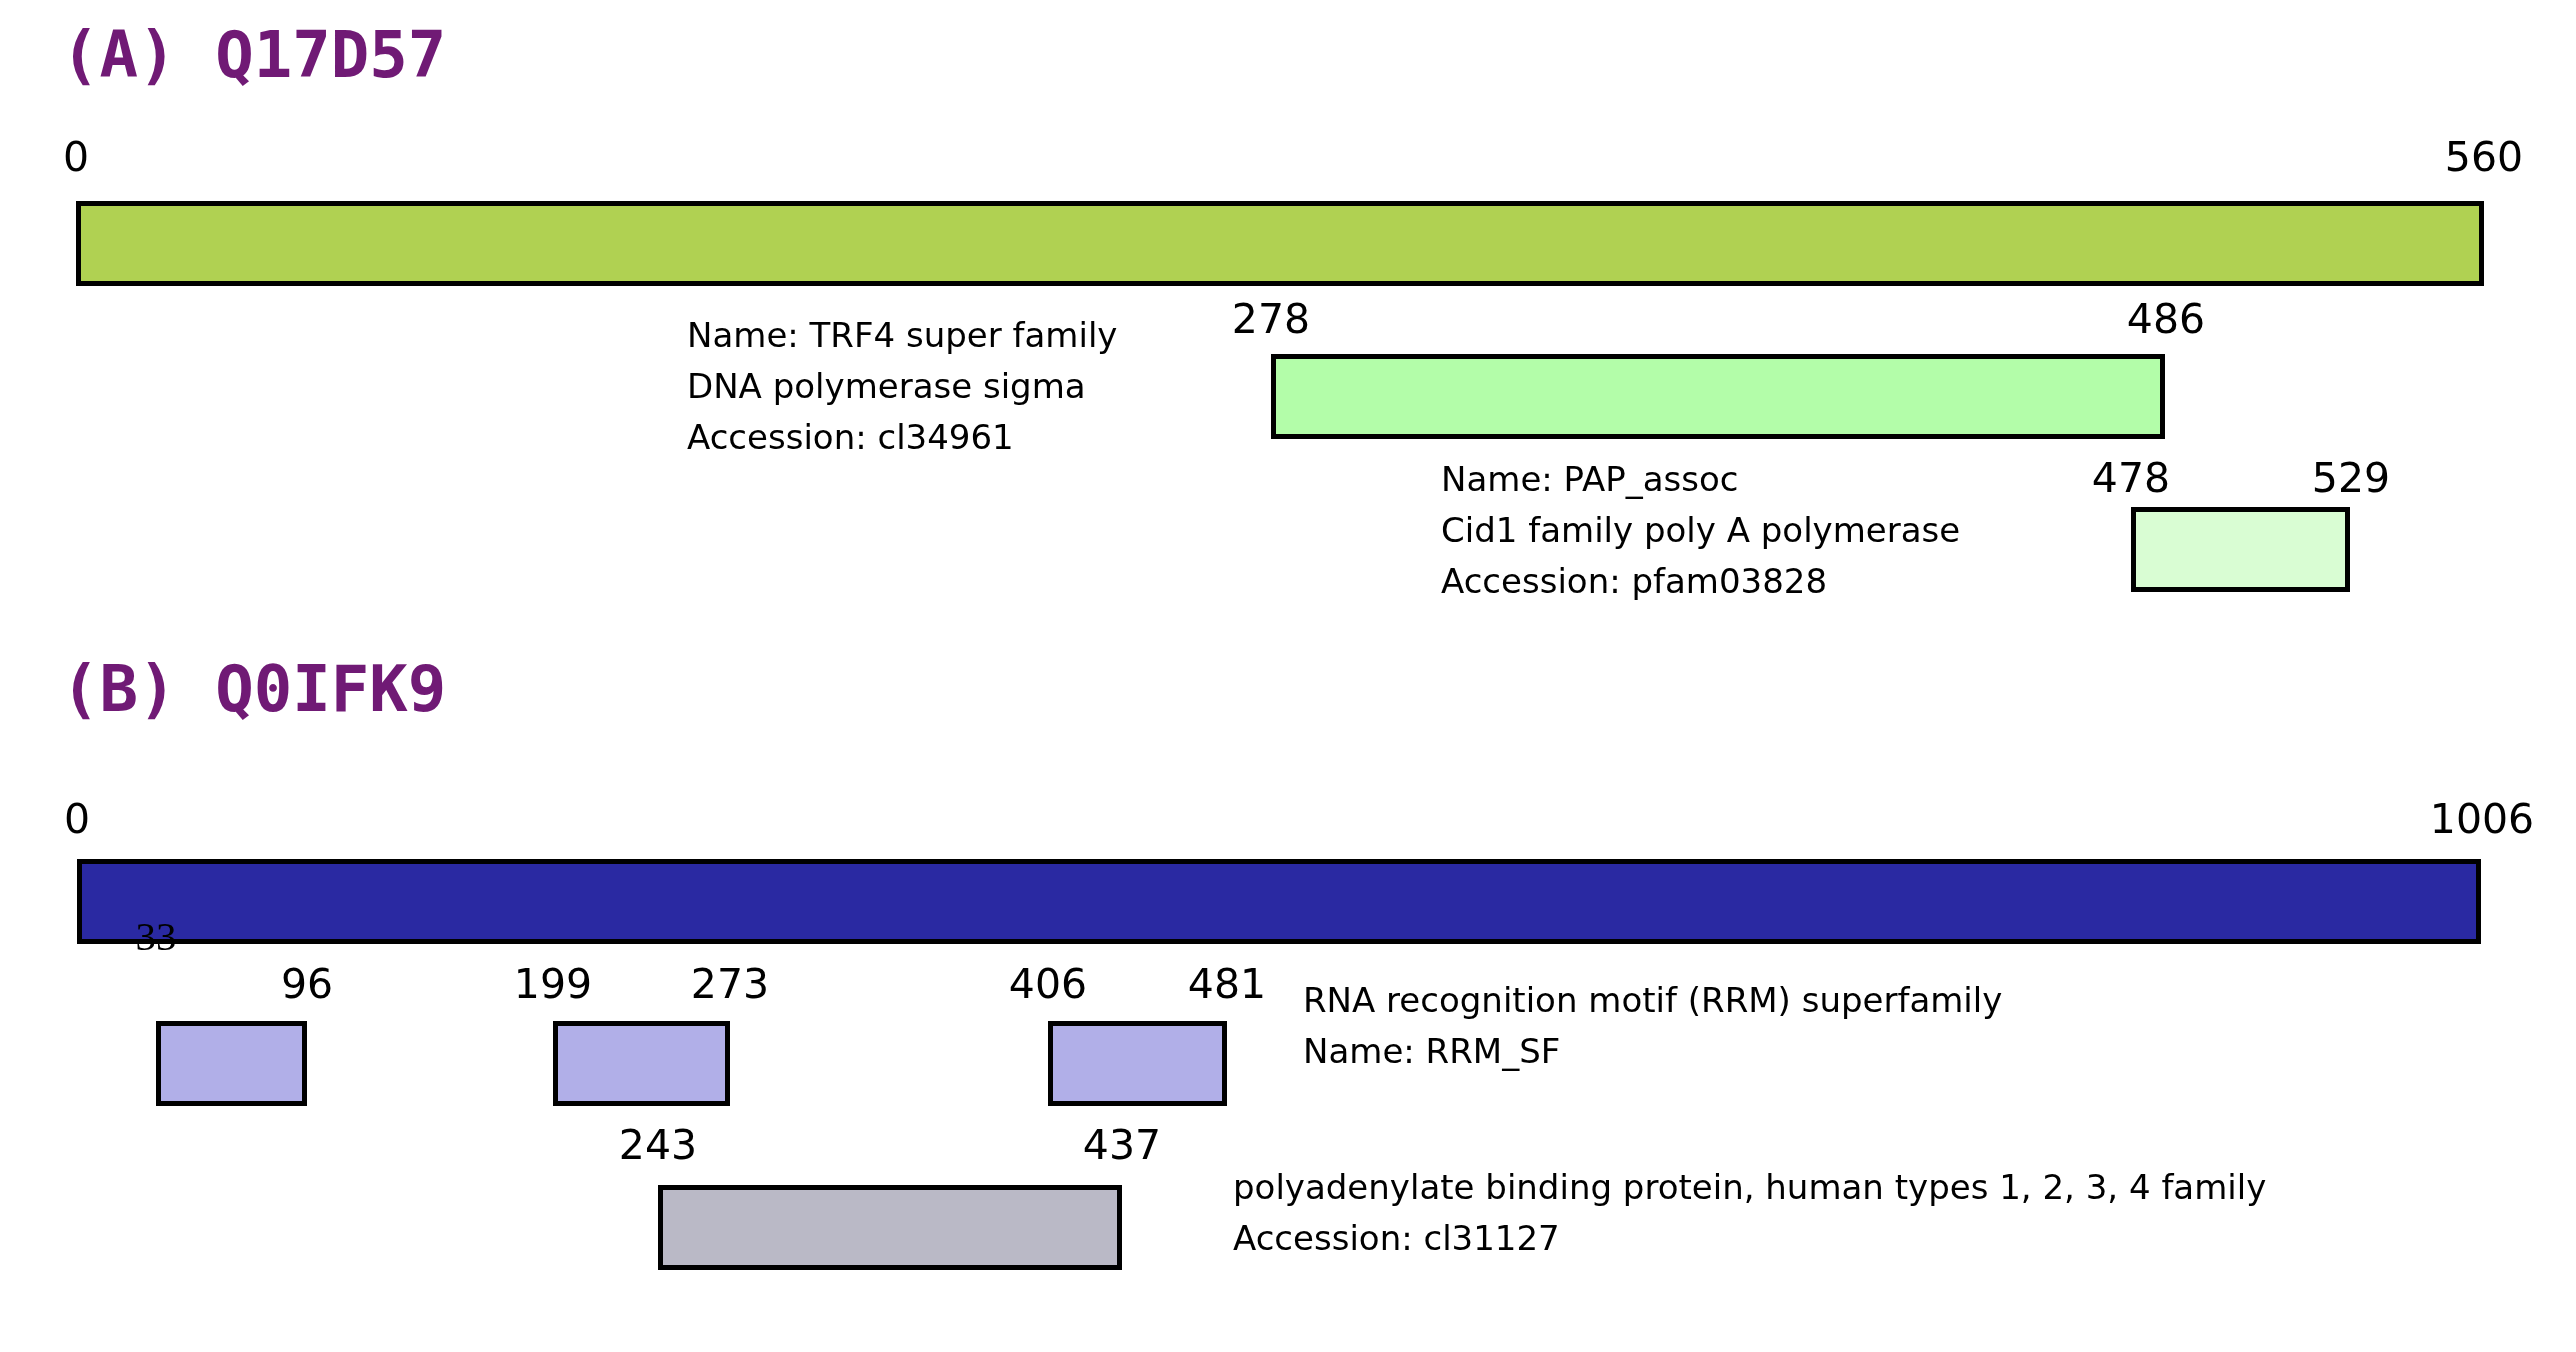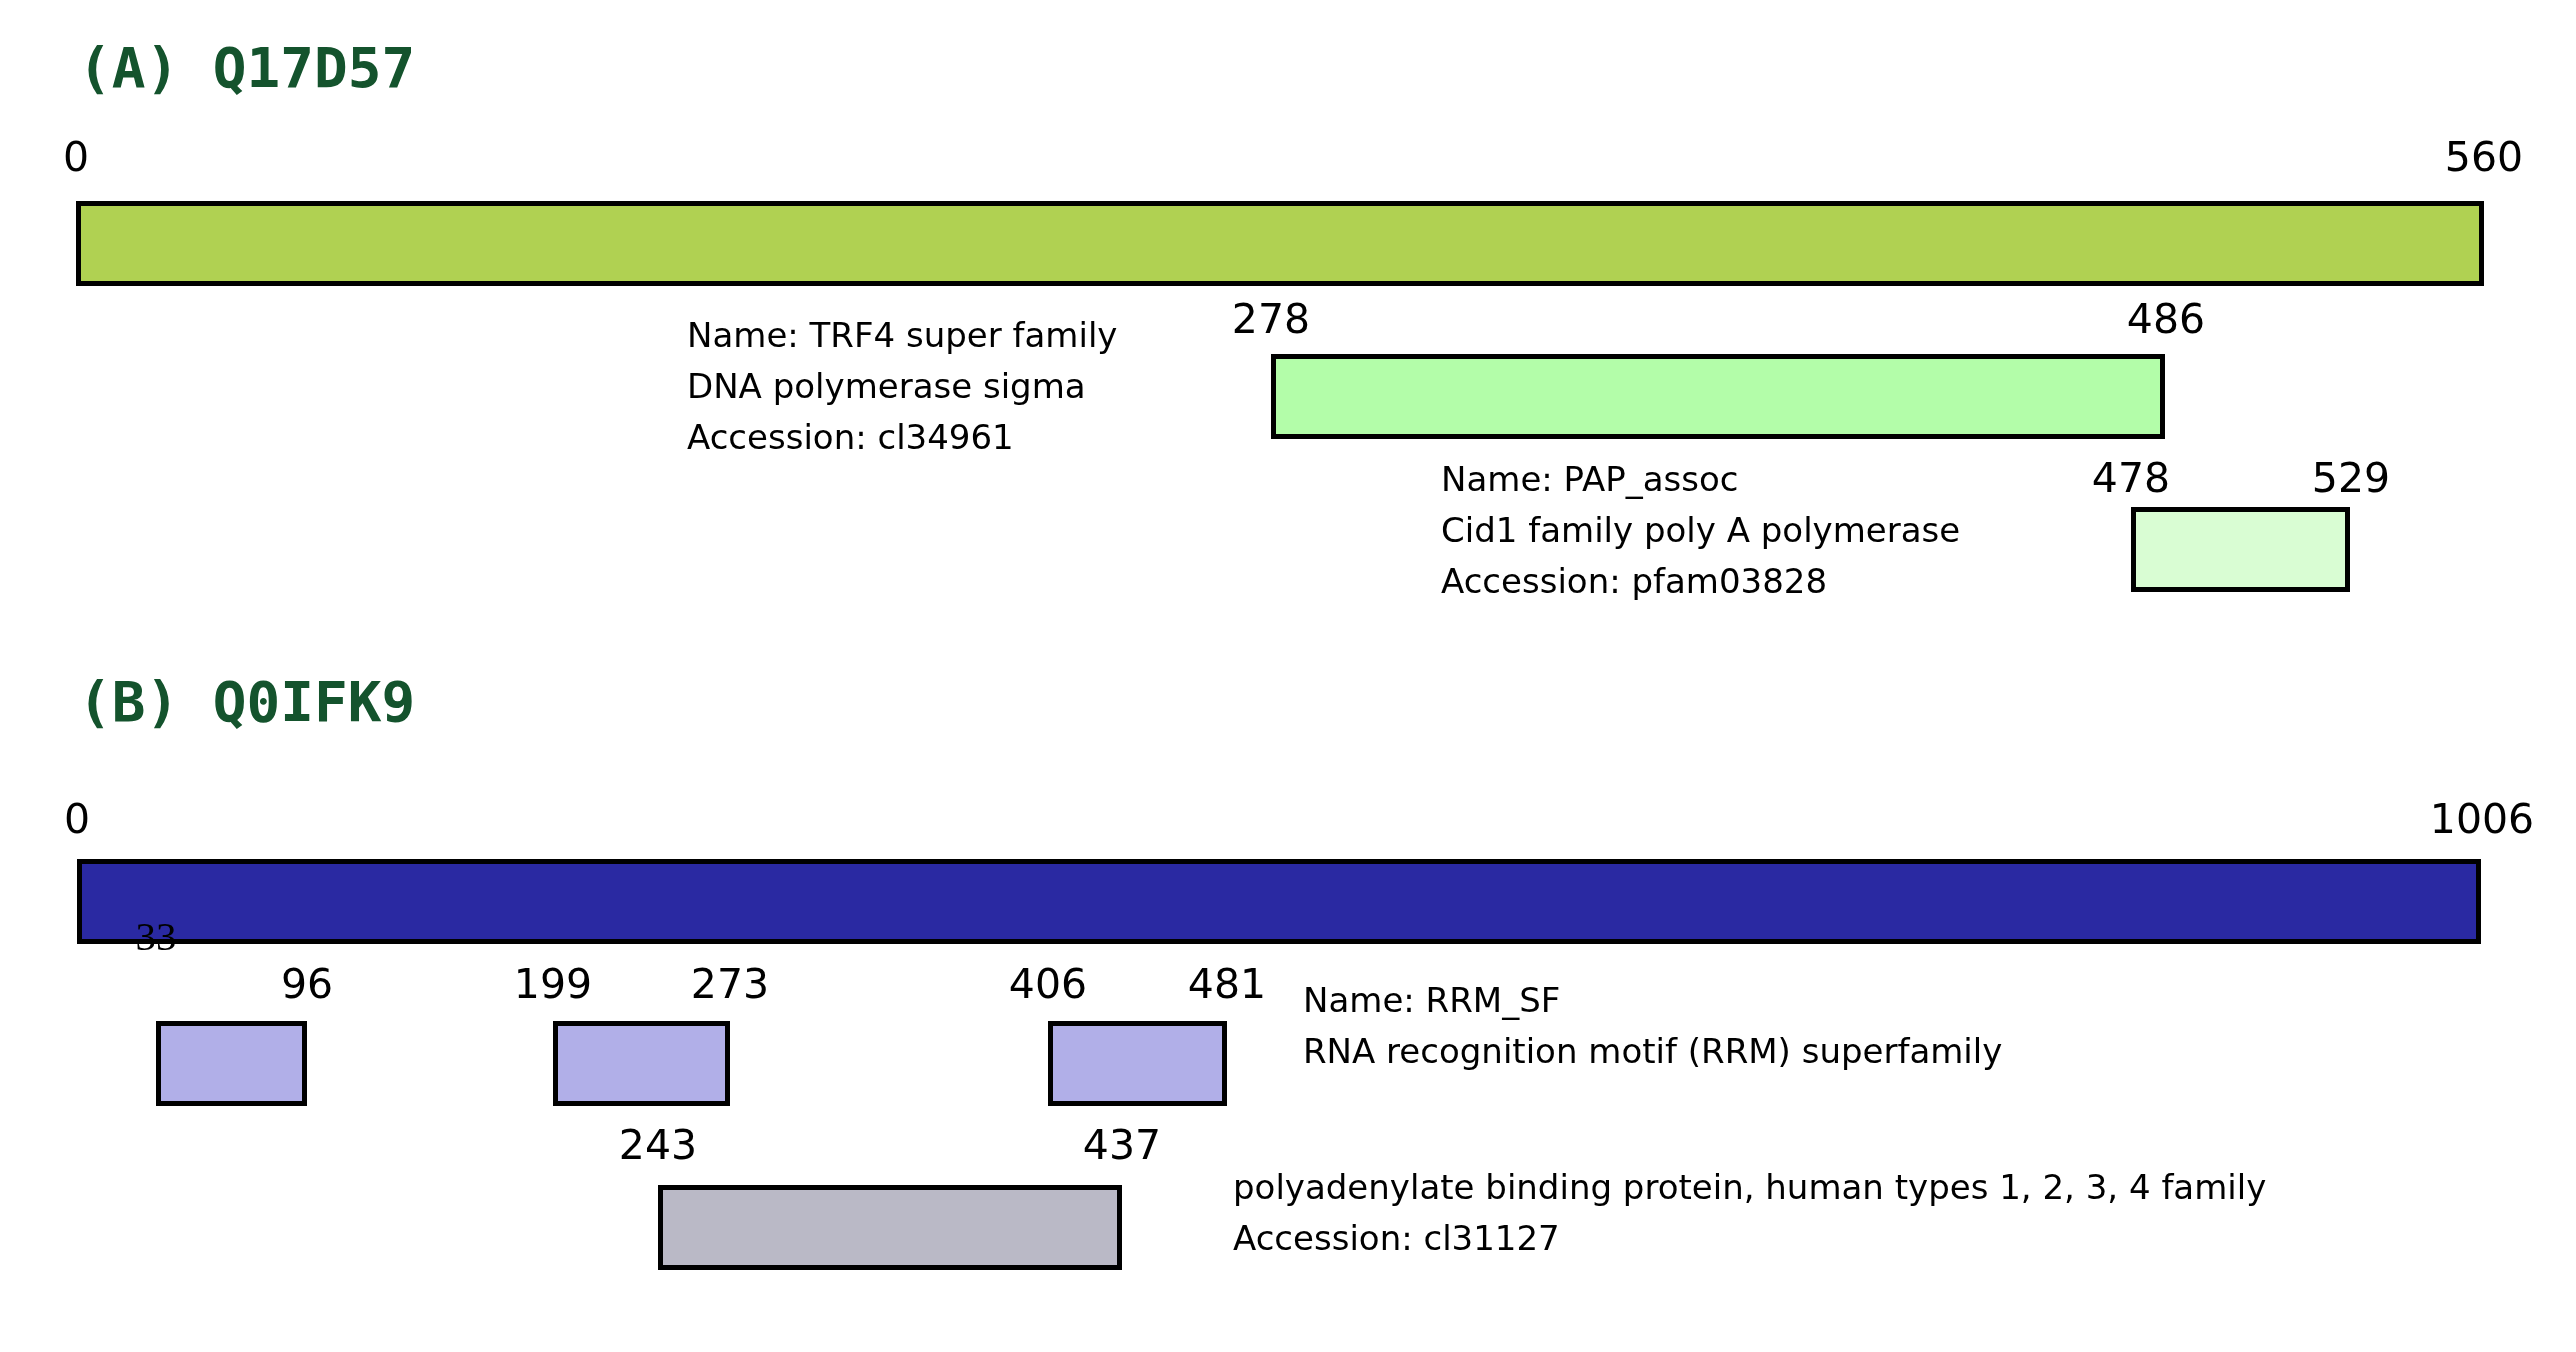"(A) Q17D57" .panel-title { color: #14532d -> #701a75; font-size: 56px -> 64px; margin: 17px -> 0 }
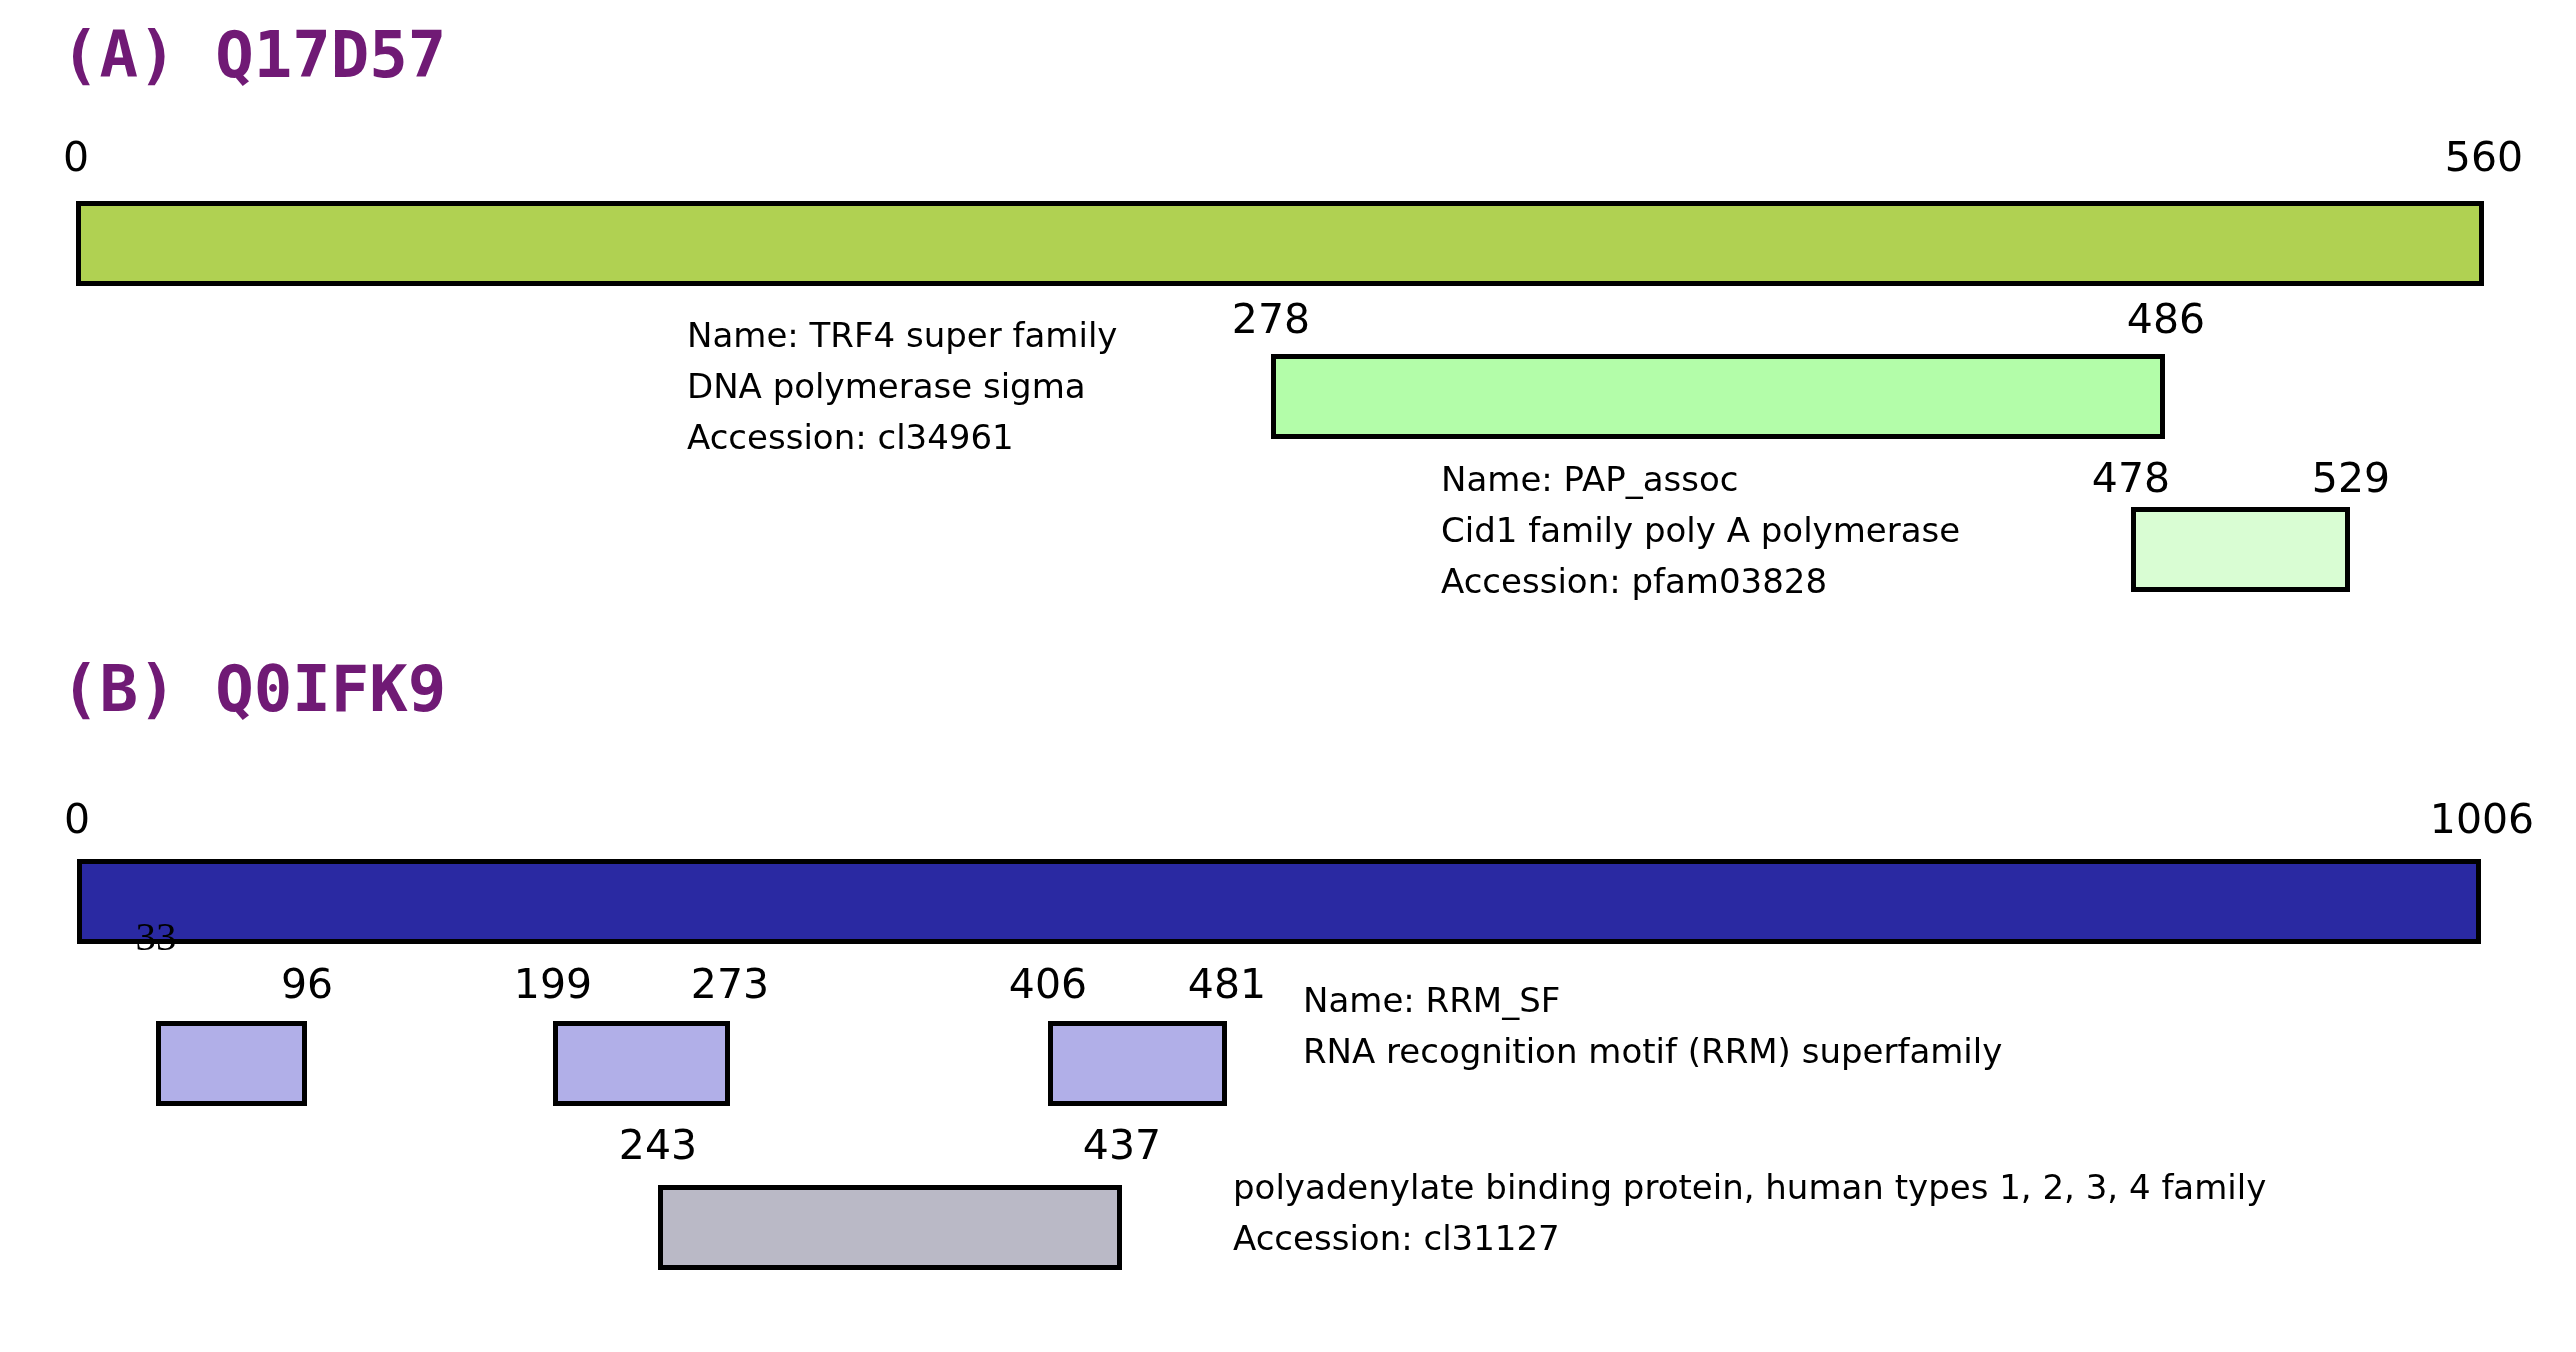"Name: RRM_SF" div { order: before "RNA recognition motif (RRM) superfamily" -> after "RNA recognition motif (RRM) superfamily" }
